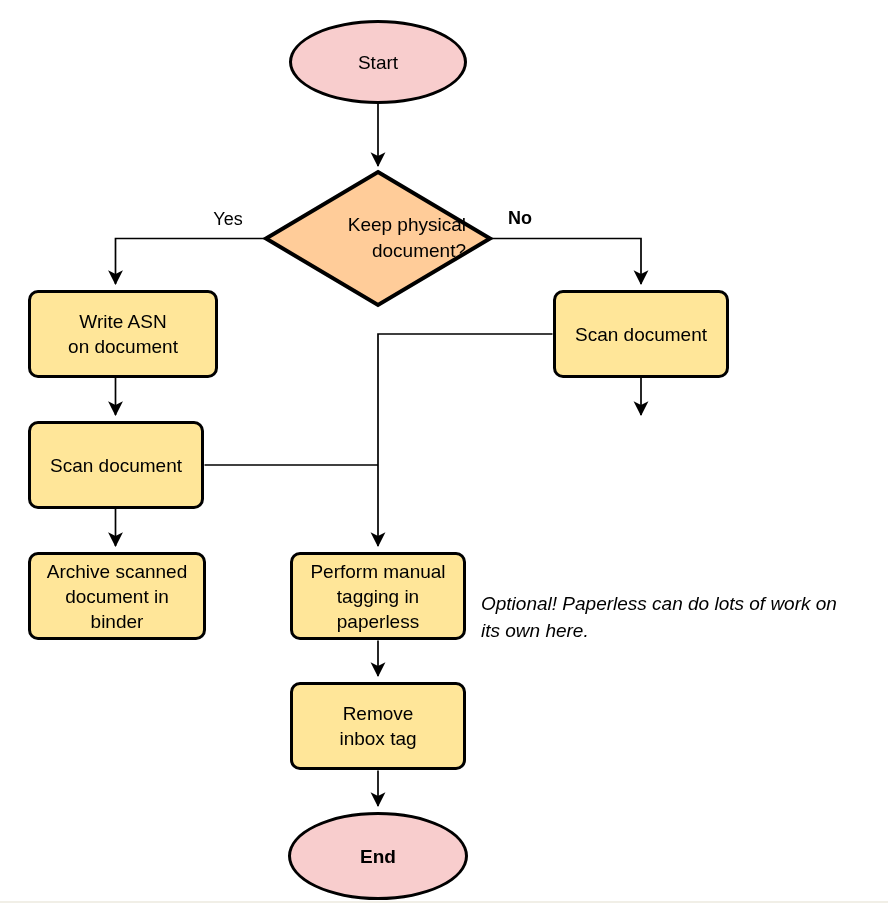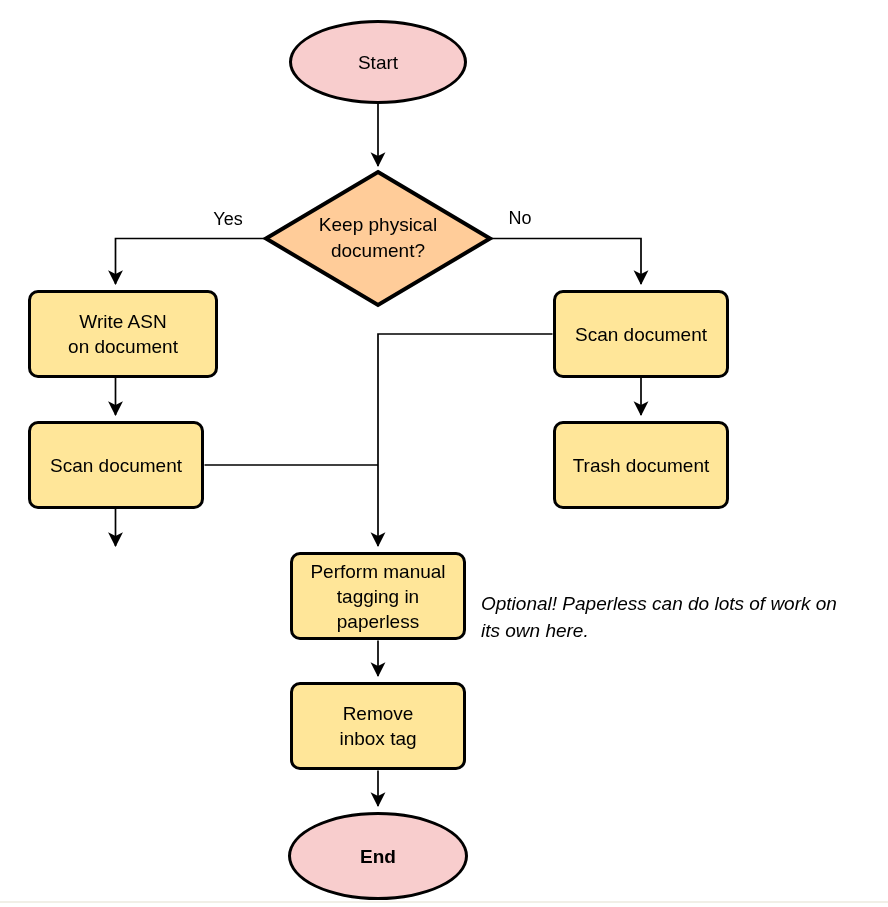"Keep physical" .decision-label { text-align: center -> right }
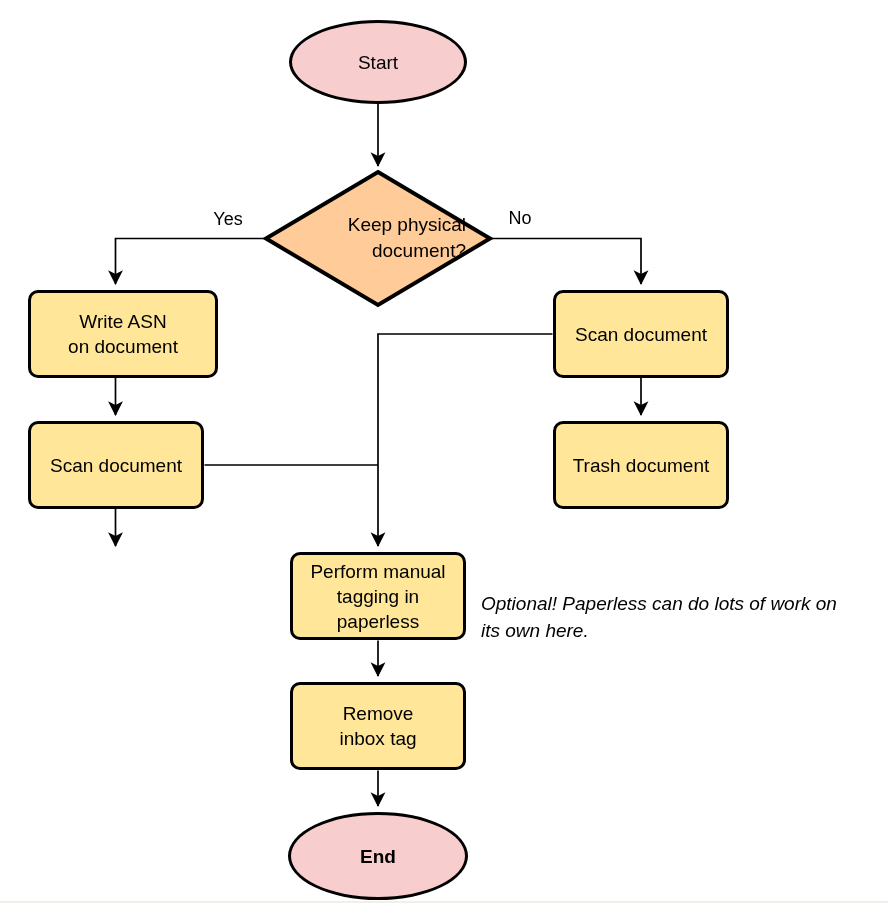"No" .edge-label.no { font-weight: none -> bold }
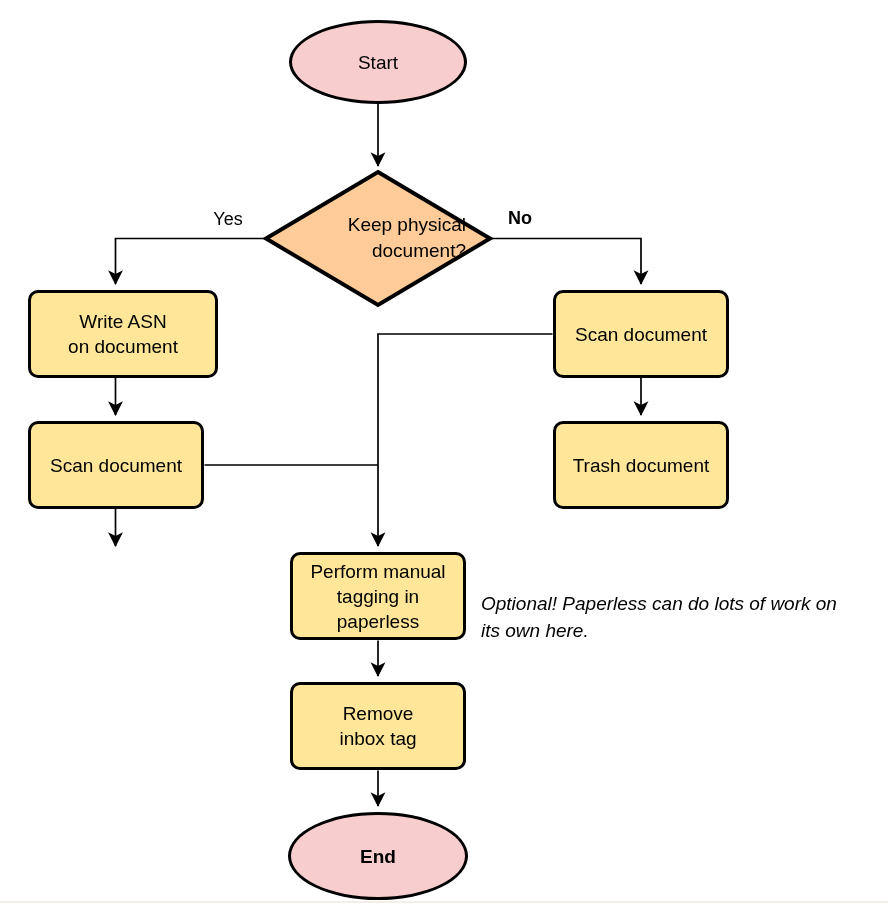"Trash document" div.node { html: <div>Trash document</div> -> none }
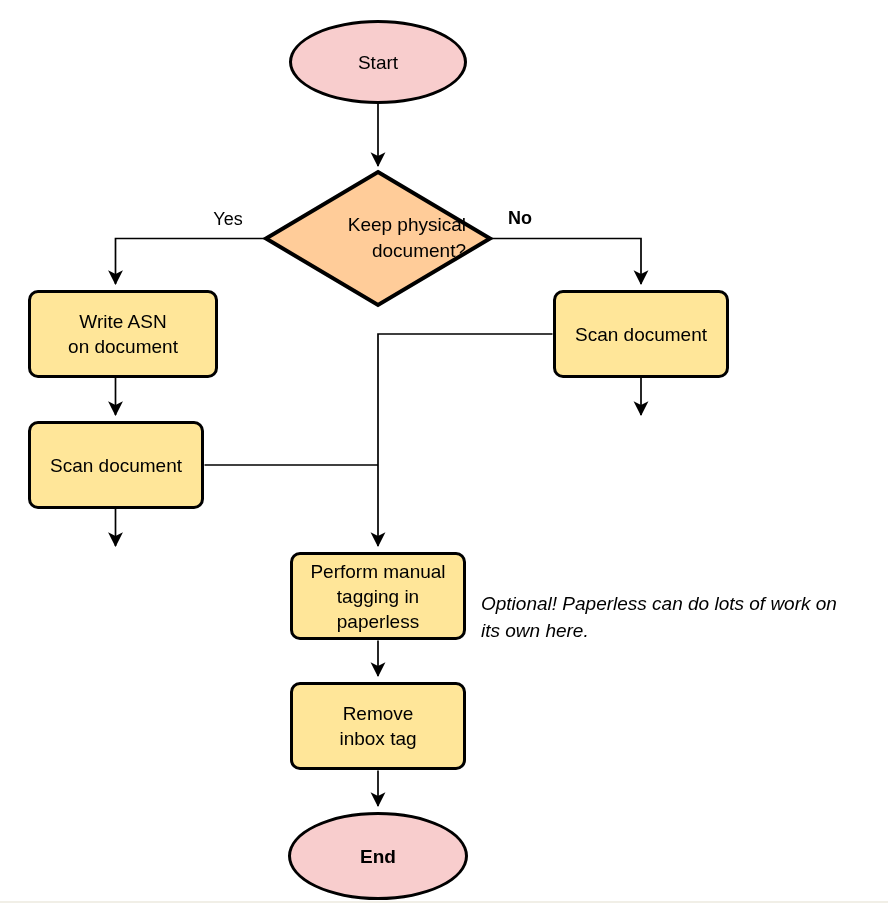"Archive scanned" div.node { html: none -> <div>Archive scanned document in binder</div> }
